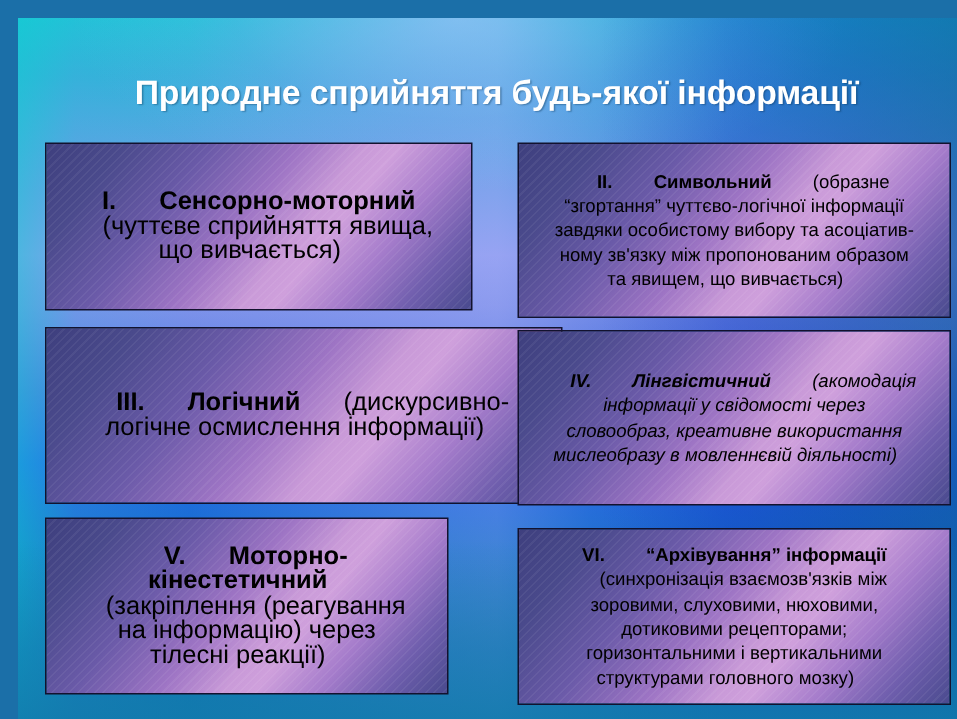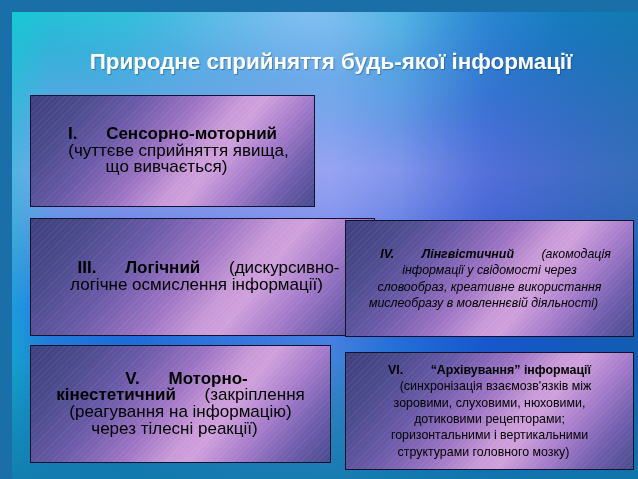"II. Символьний (образне “згортання”" div.box { html: none -> <div> <div> <b>II.</b> <b>Символьний</b> <span>(образне “згортання” чуттєво-логічної інформації завдяки особистому вибору та асоціатив-ному зв'язку між пропонованим образом та явищем, що вивчається)</span> </div> </div> }
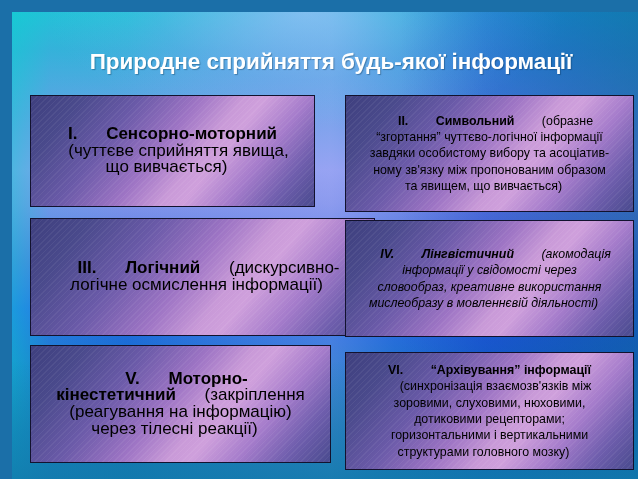"V. Моторно-кінестетичний (закріплення" #box-5 { width: 301px -> 269px }
